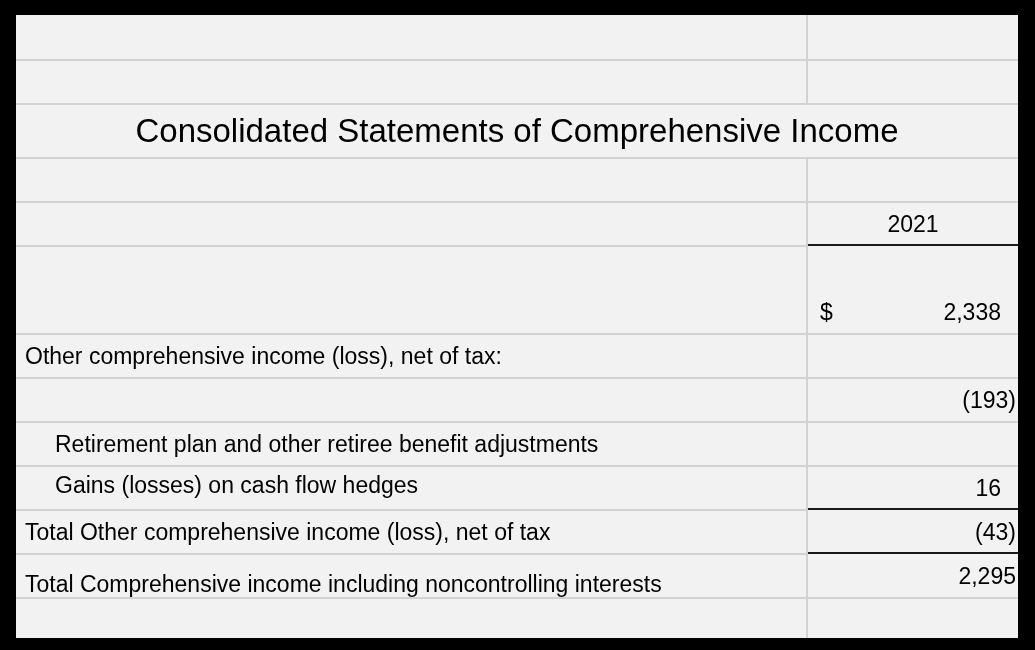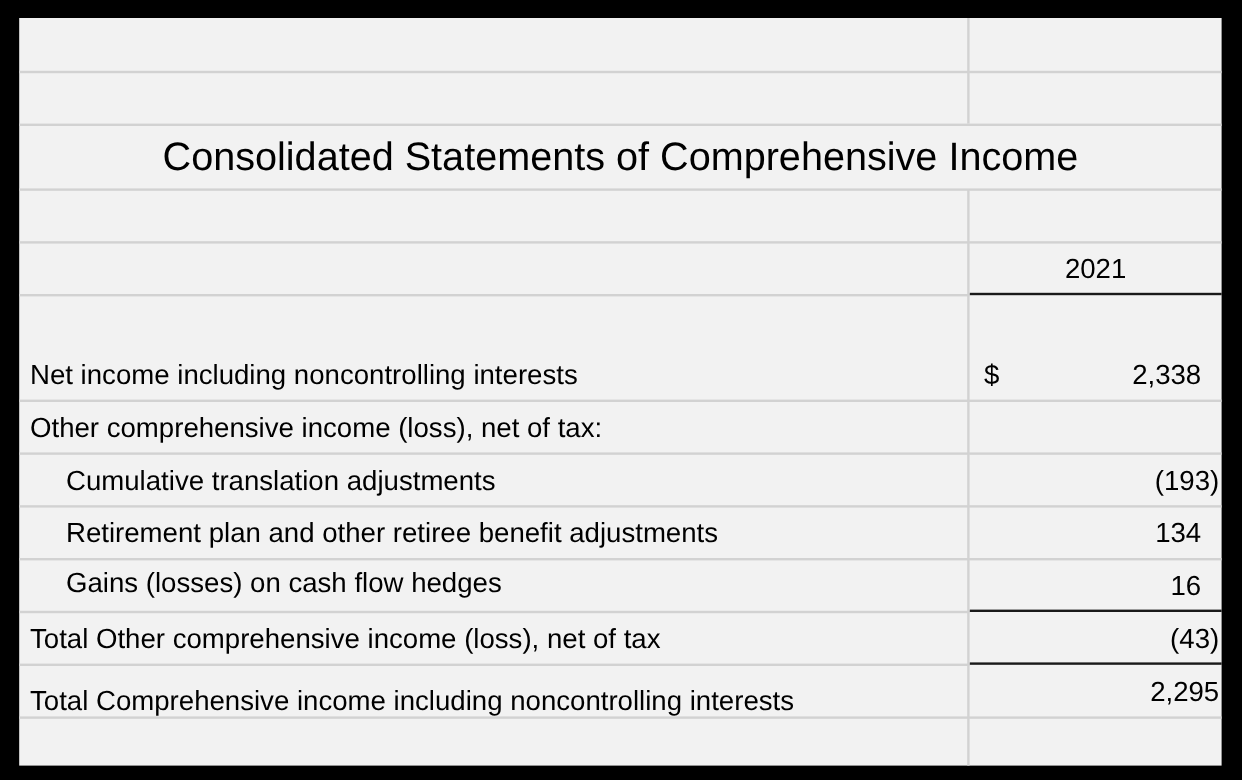"Net income including noncontrolling" div.cell { html: <div>Net income including noncontrolling interests</div> -> none }
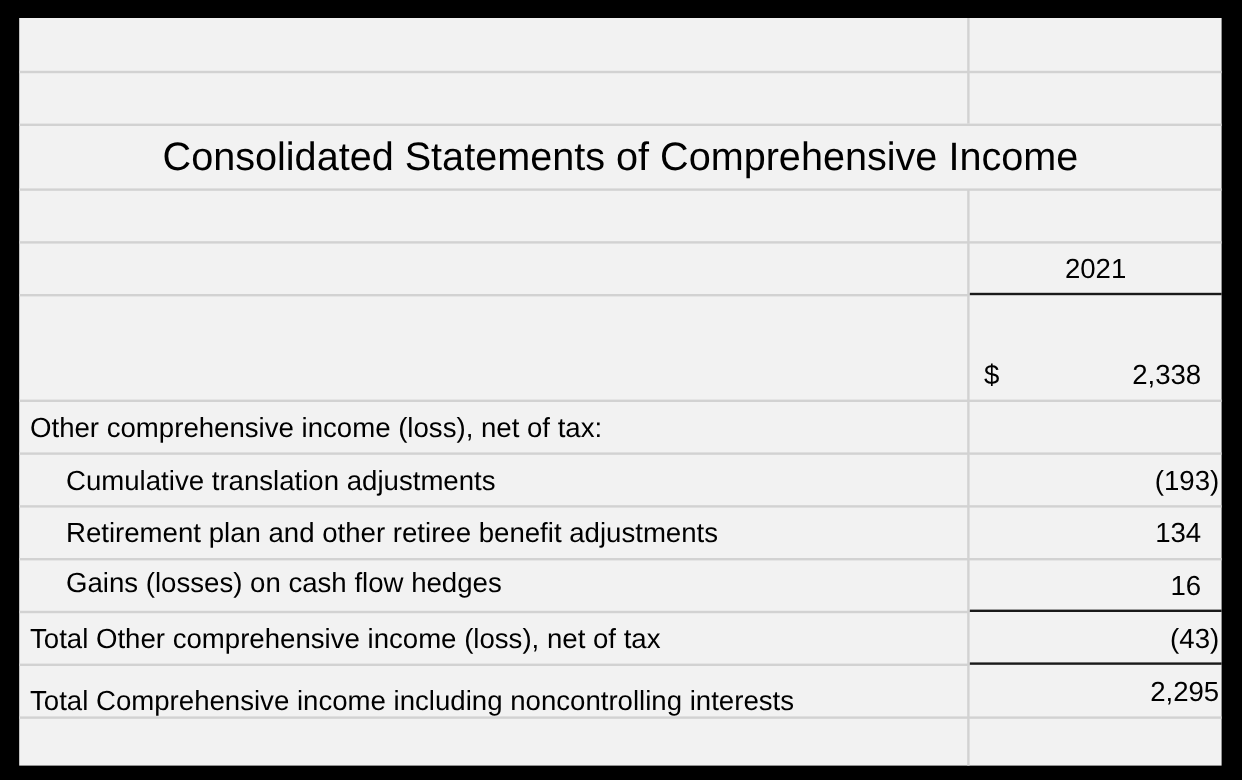"Cumulative translation adjustments" div.cell { html: <div>Cumulative translation adjustments</div> -> none }
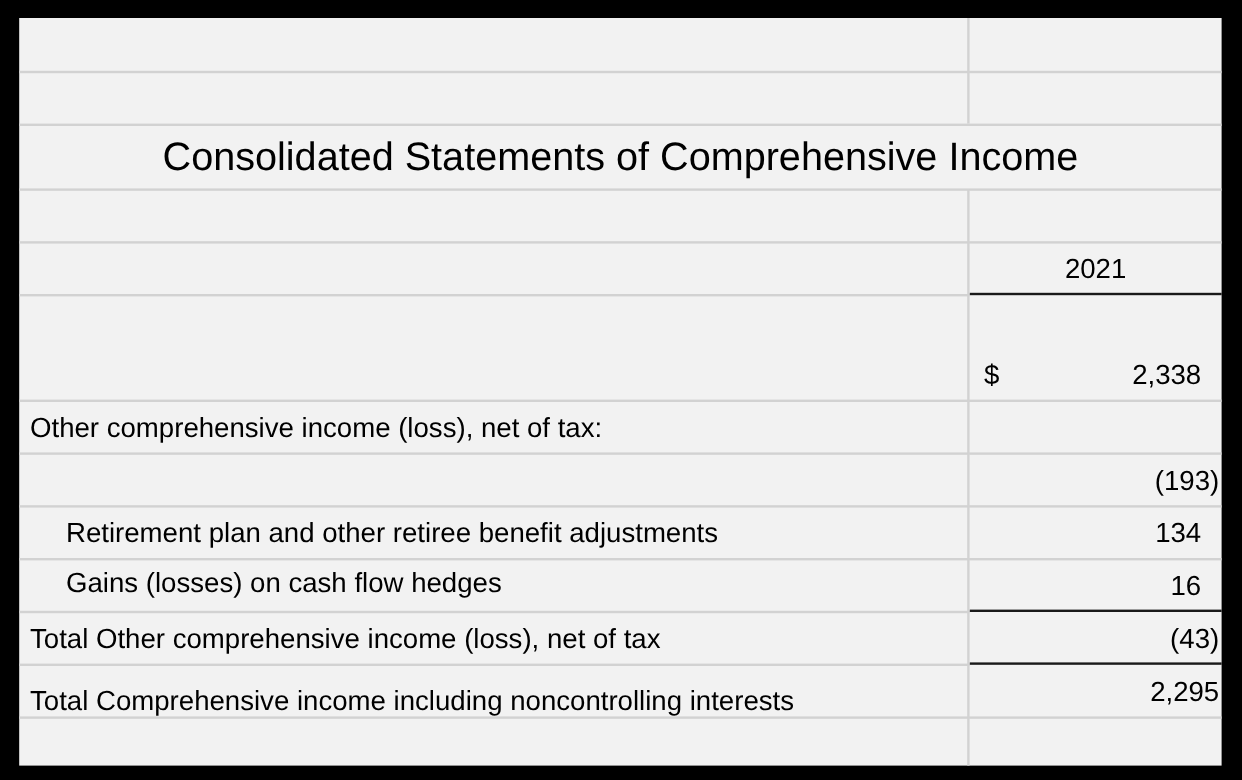"134" div.cell { html: <div>134</div> -> none }
